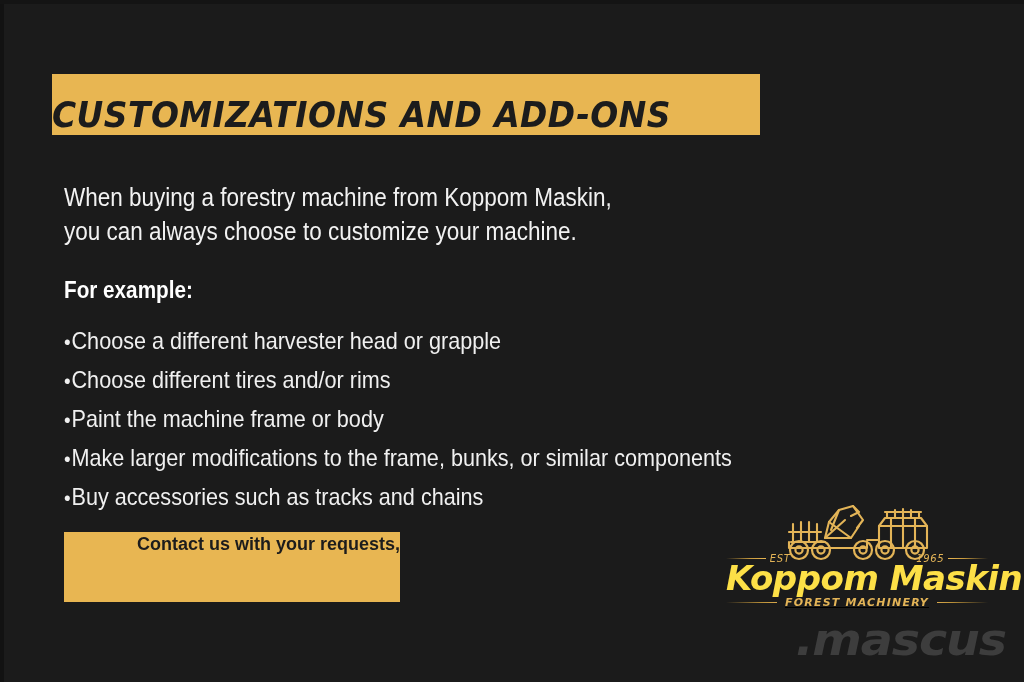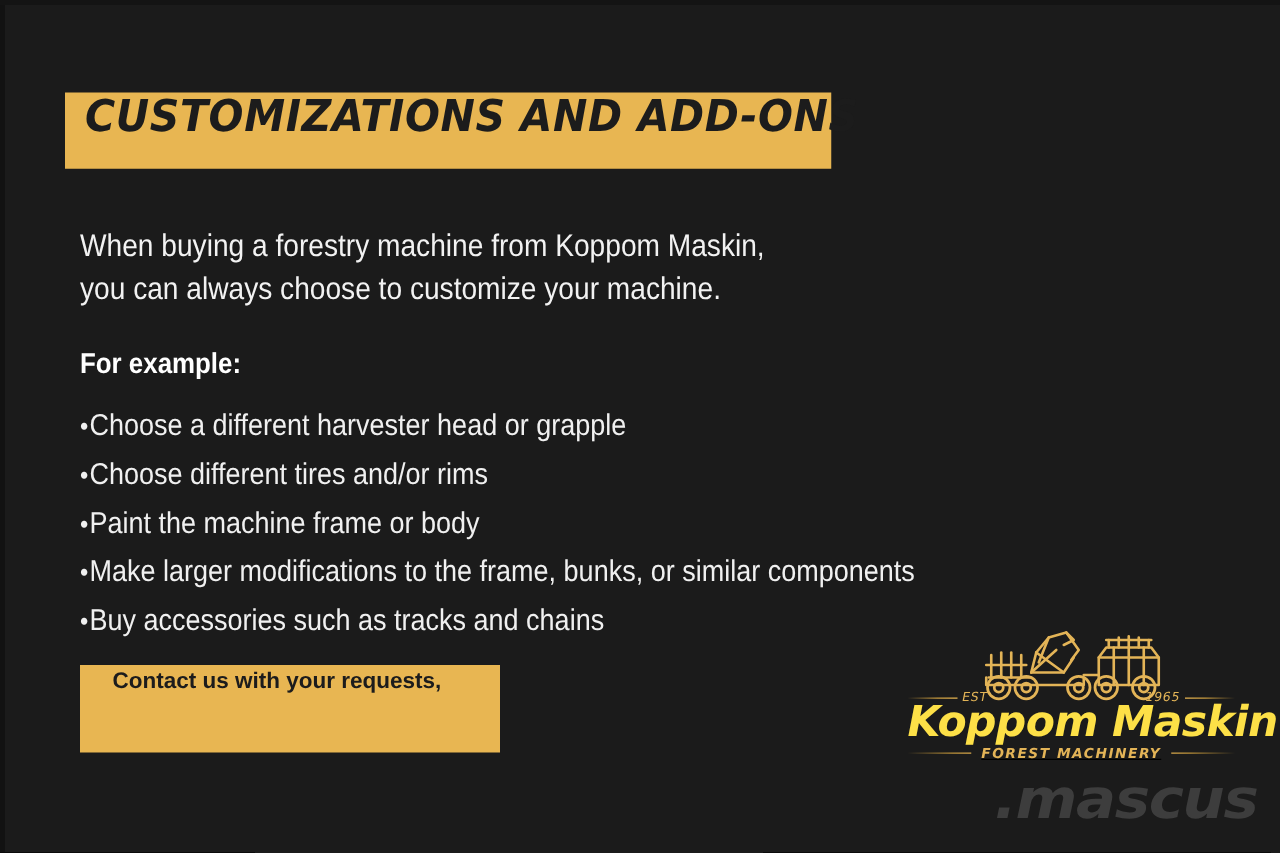"CUSTOMIZATIONS AND ADD-ONS" .title-banner { align-items: flex-start -> flex-end; padding-left: 16px -> none; width: 613px -> 708px }
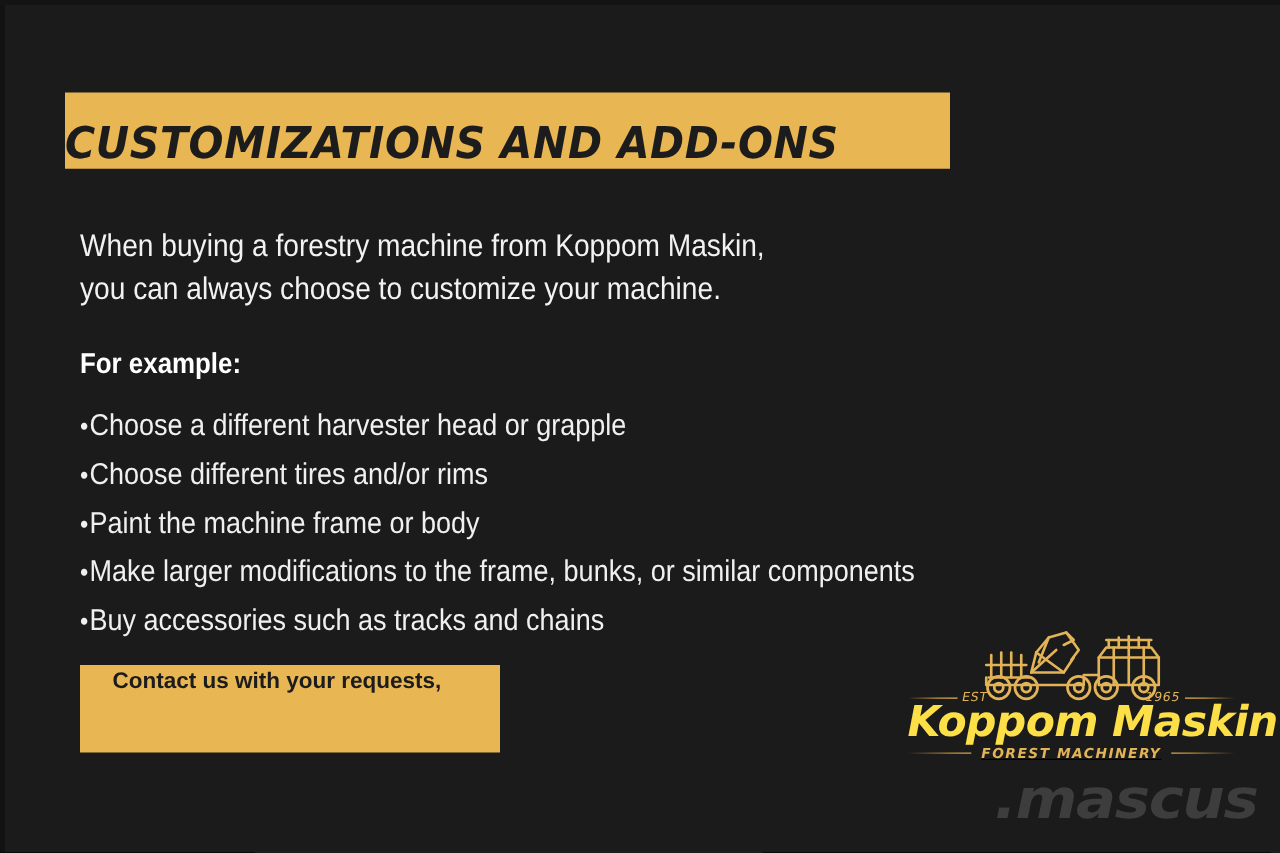"Contact us with your requests," .contact-box { flex-direction: column -> none; justify-content: flex-start -> flex-end }
